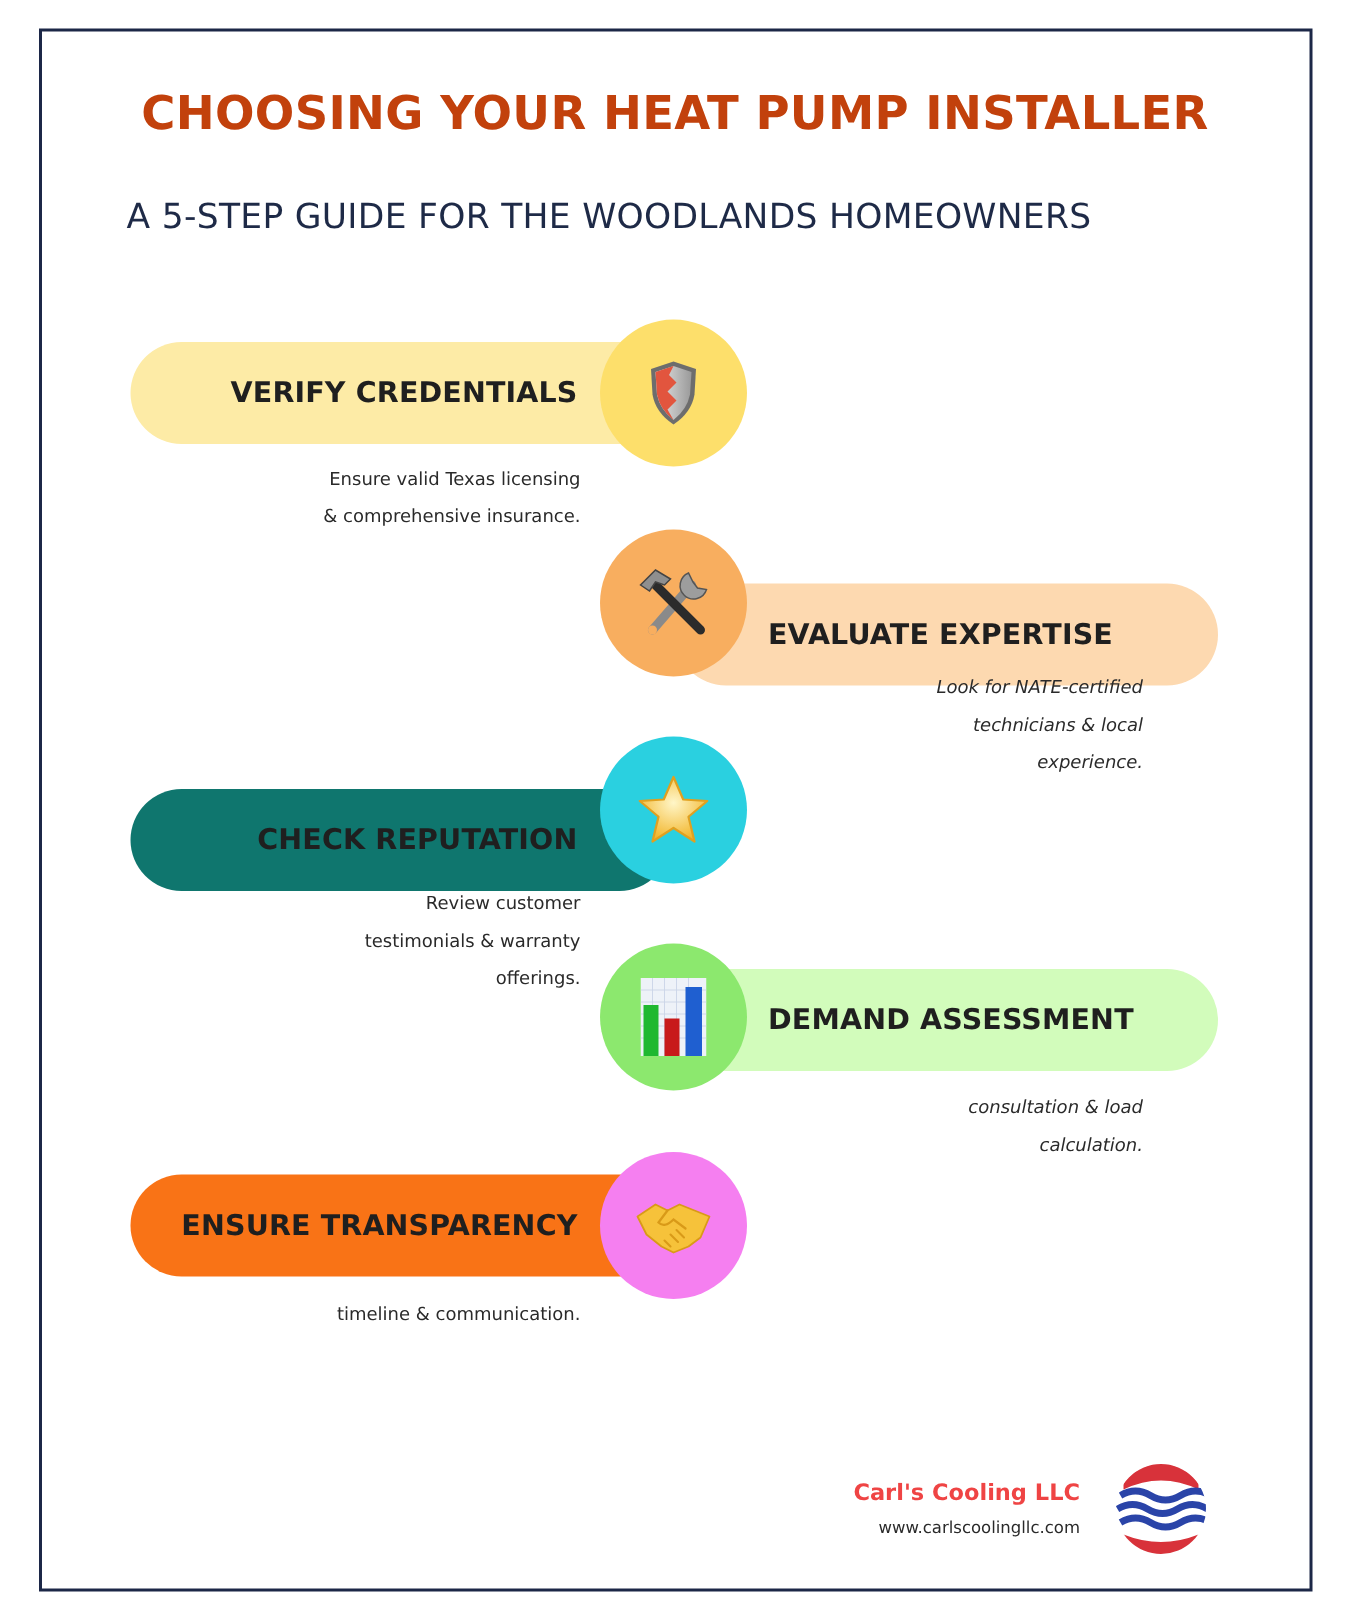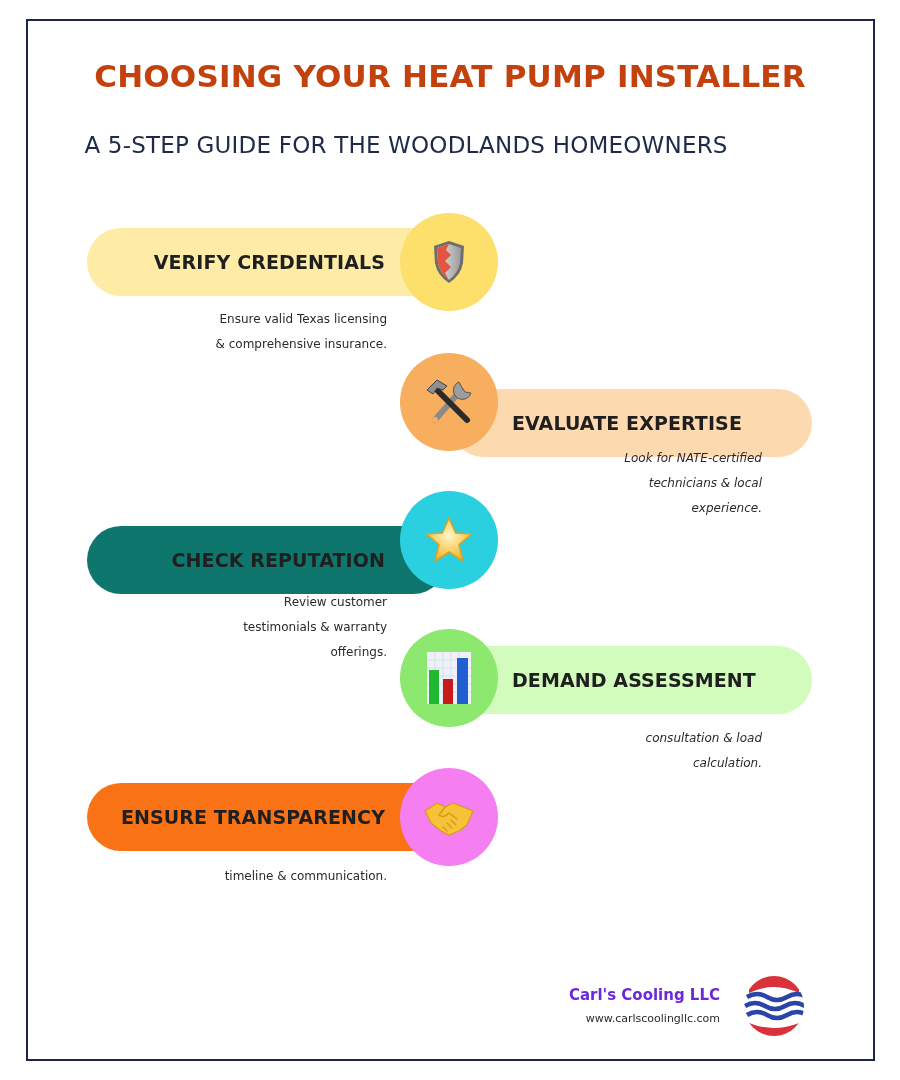"Carl's Cooling LLC" .footer-name { color: #6d28d9 -> #ef4444 }
